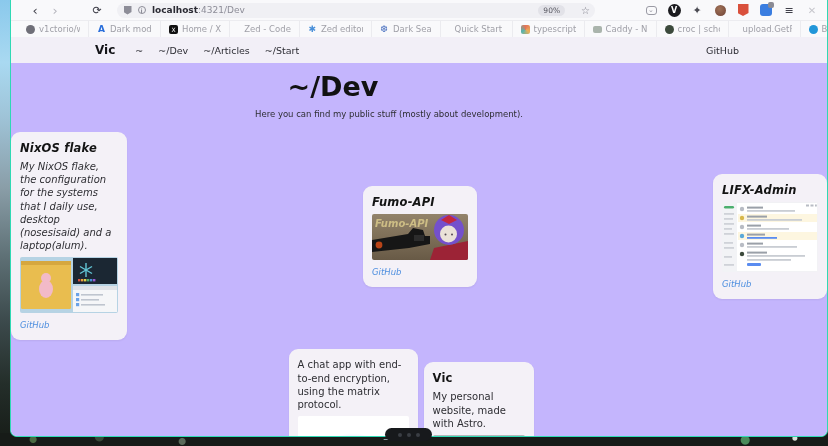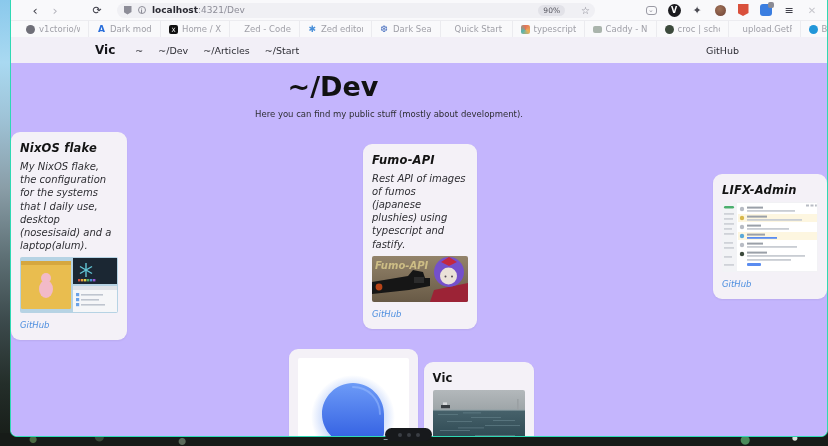"Rest API of images of" p { html: <p>Rest API of images of fumos (japanese plushies) using typescript and fastify.</p> -> none }
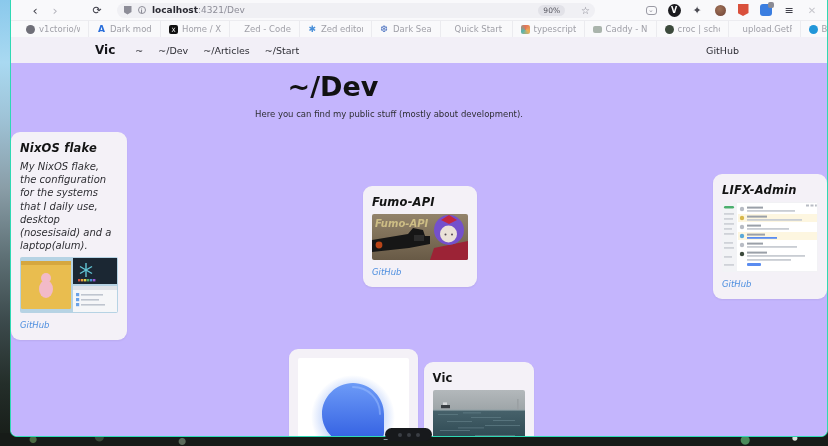"A chat app with end-to-end" p { html: none -> <p>A chat app with end-to-end encryption, using the matrix protocol.</p> }
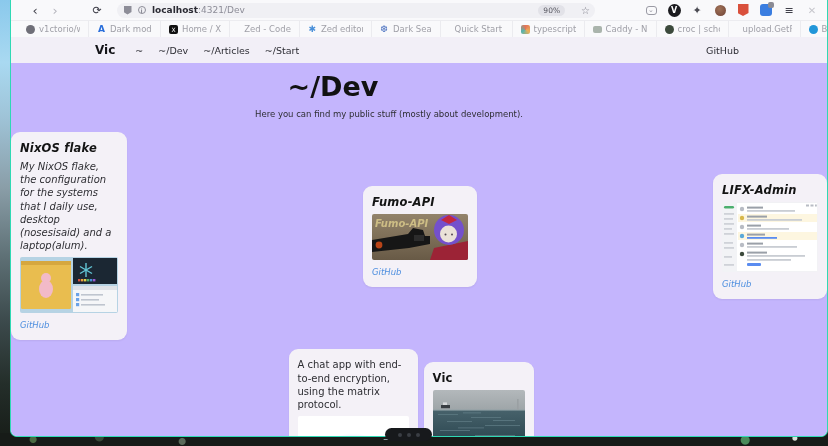"My personal website, made with" p { html: none -> <p>My personal website, made with Astro.</p> }
